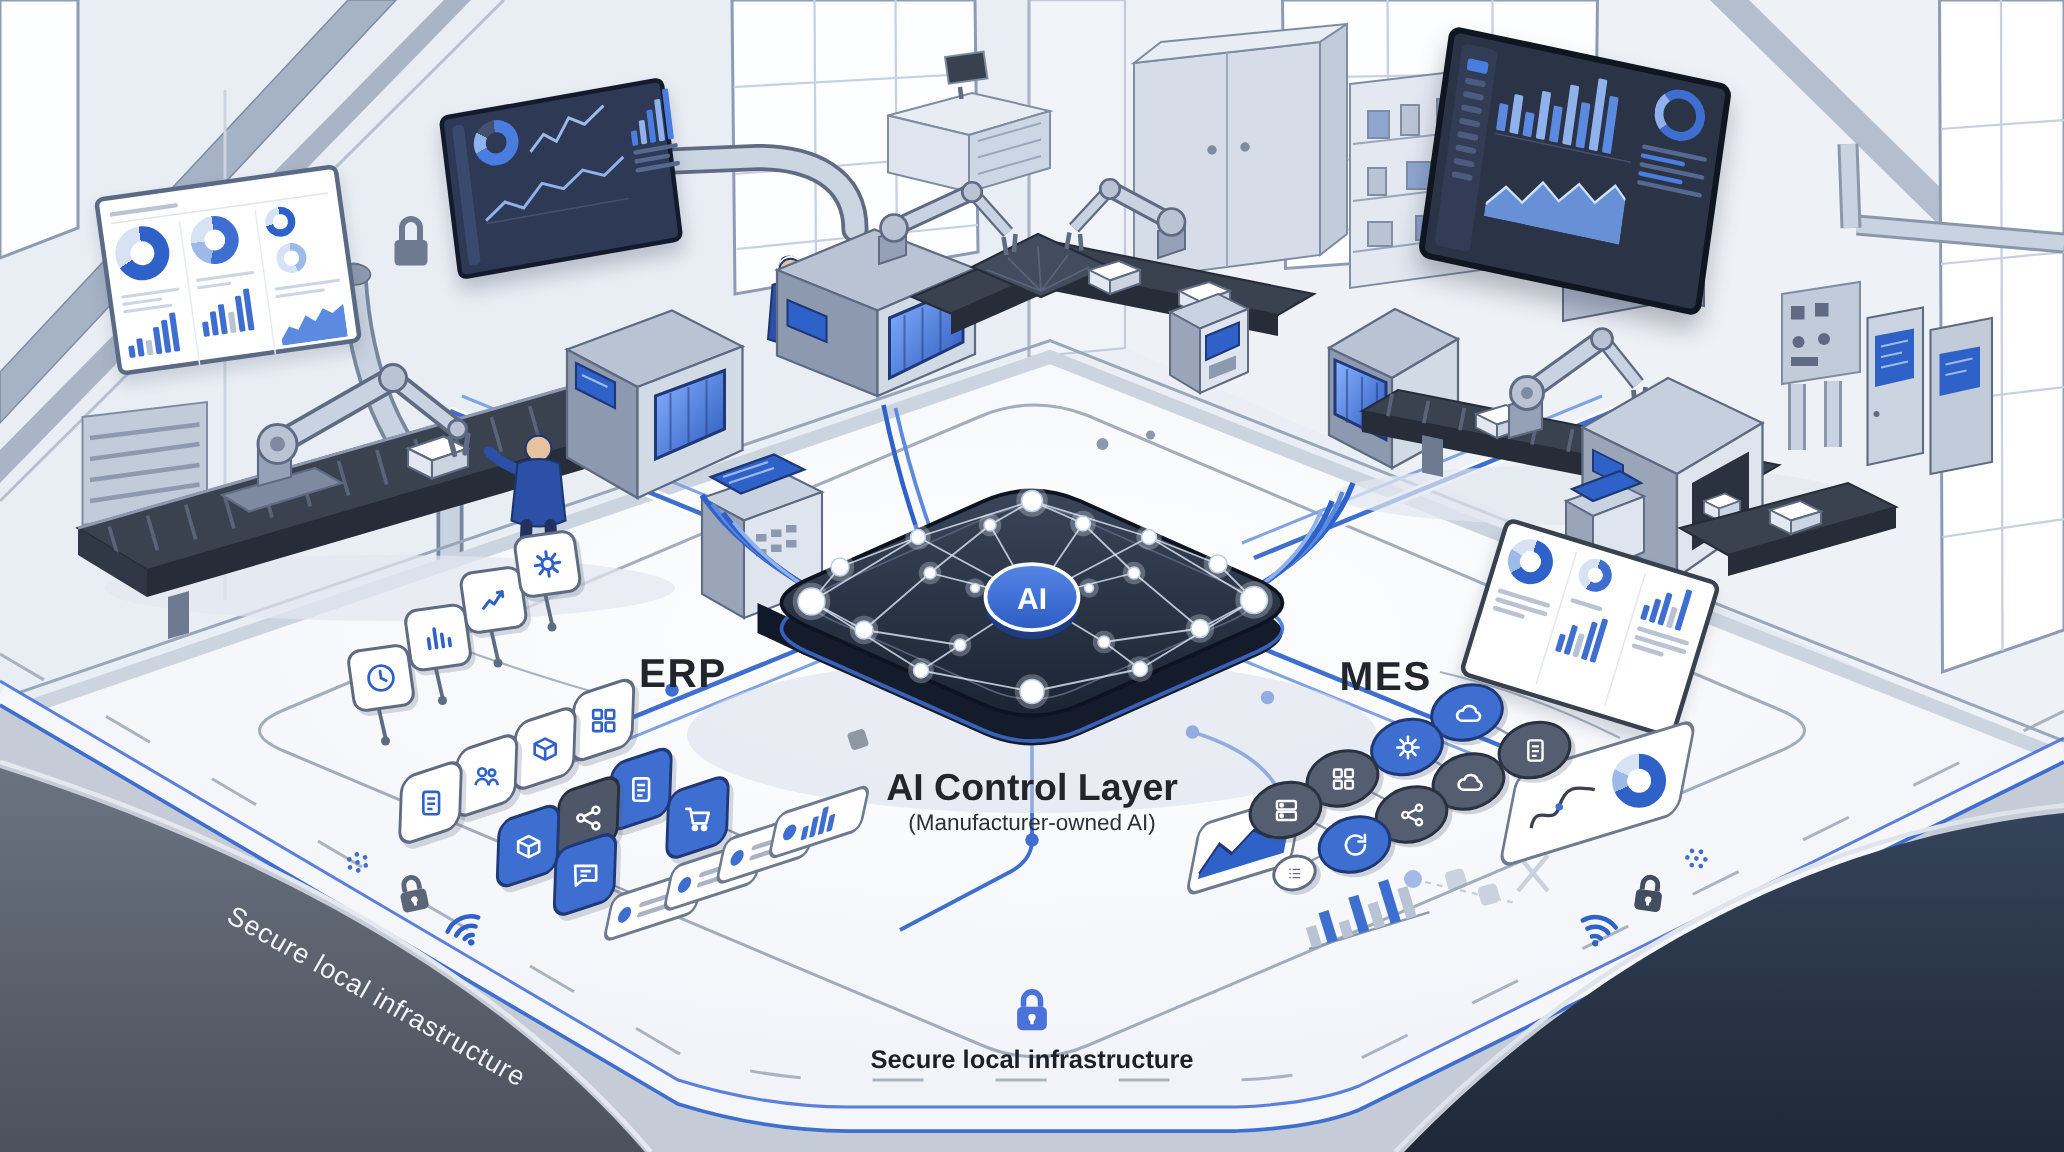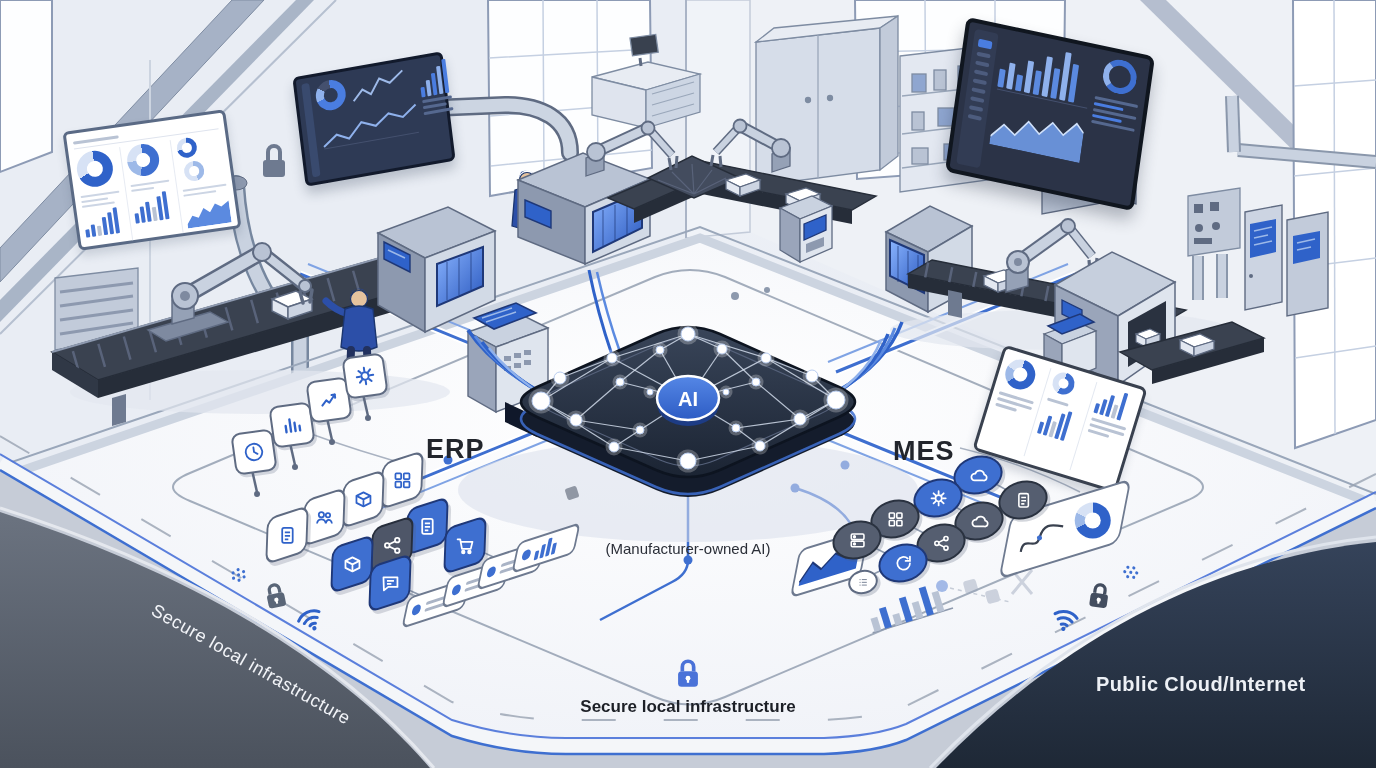"AI Control Layer" div.lbl { html: none -> <div>AI Control Layer</div> }
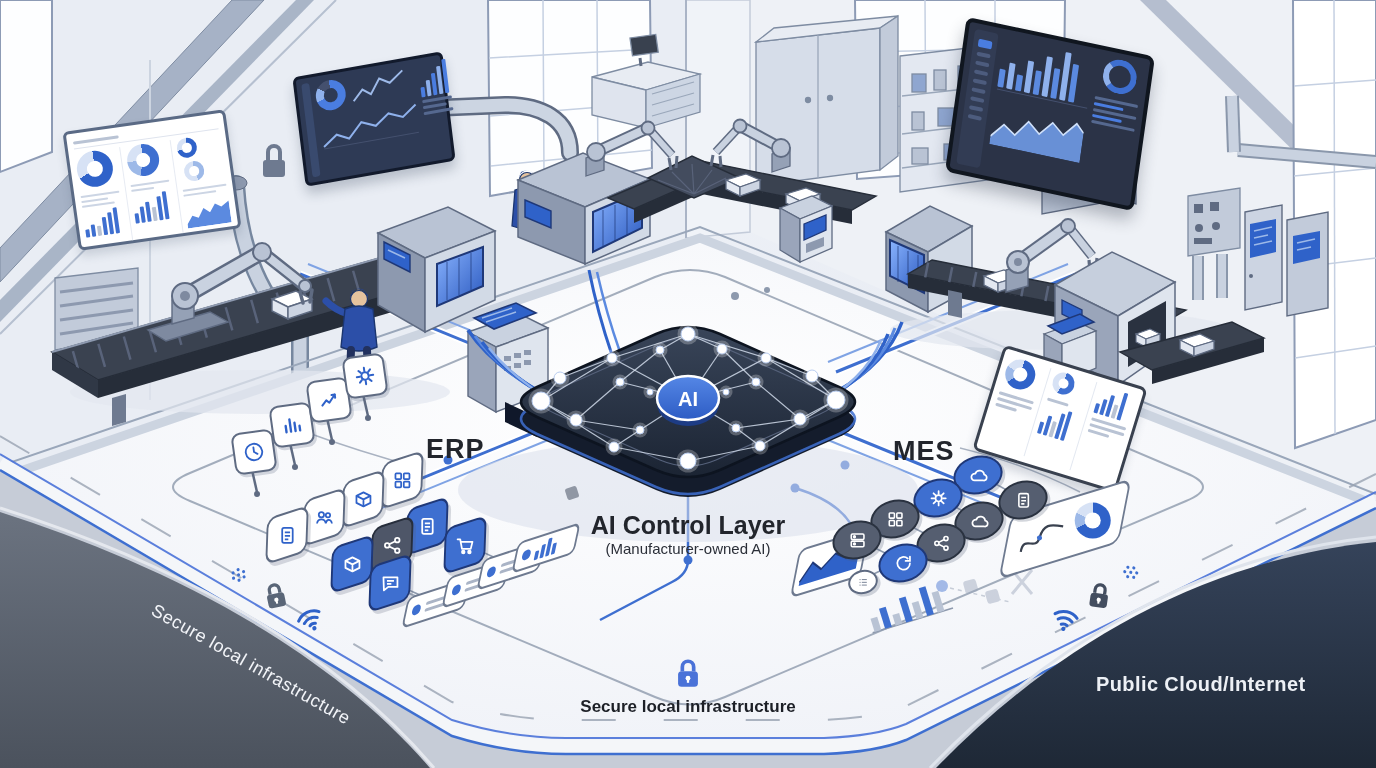"Public Cloud/Internet" div.lbl { html: <div>Public Cloud/Internet</div> -> none }
